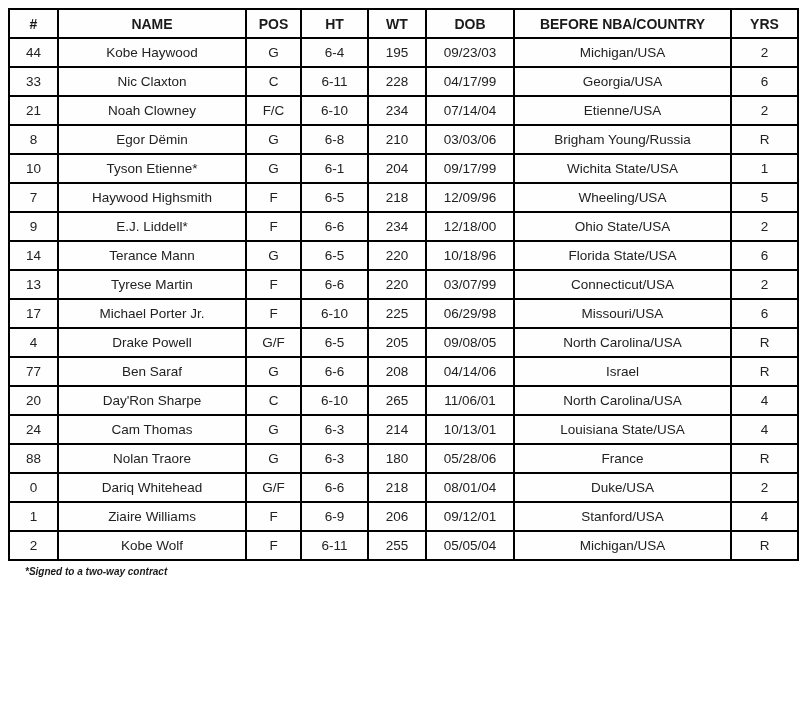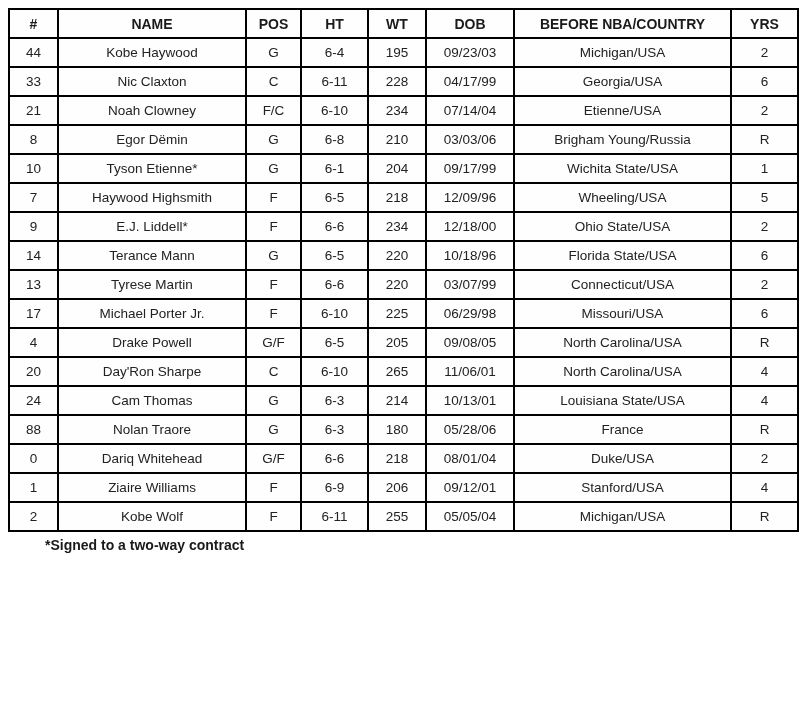"77" tr { html: none -> <tr> <td>77</td> <td>Ben Saraf</td> <td>G</td> <td>6-6</td> <td>208</td> <td>04/14/06</td> <td>Israel</td> <td>R</td> </tr> }
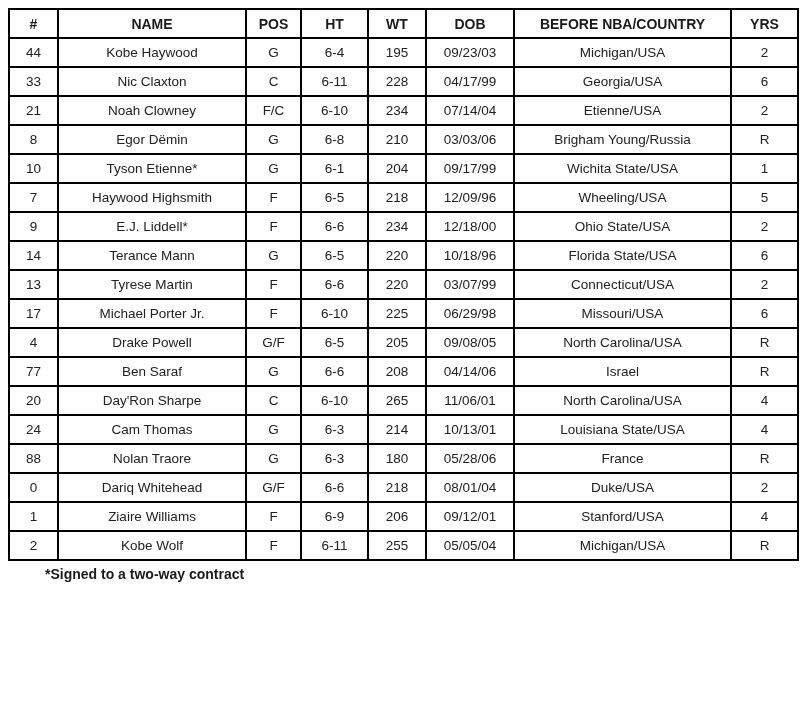"*Signed to a two-way contract" .footnote { font-size: 14px -> 10px; font-style: none -> italic; margin: 5px 0 0 37px -> 5px 0 0 17px }
